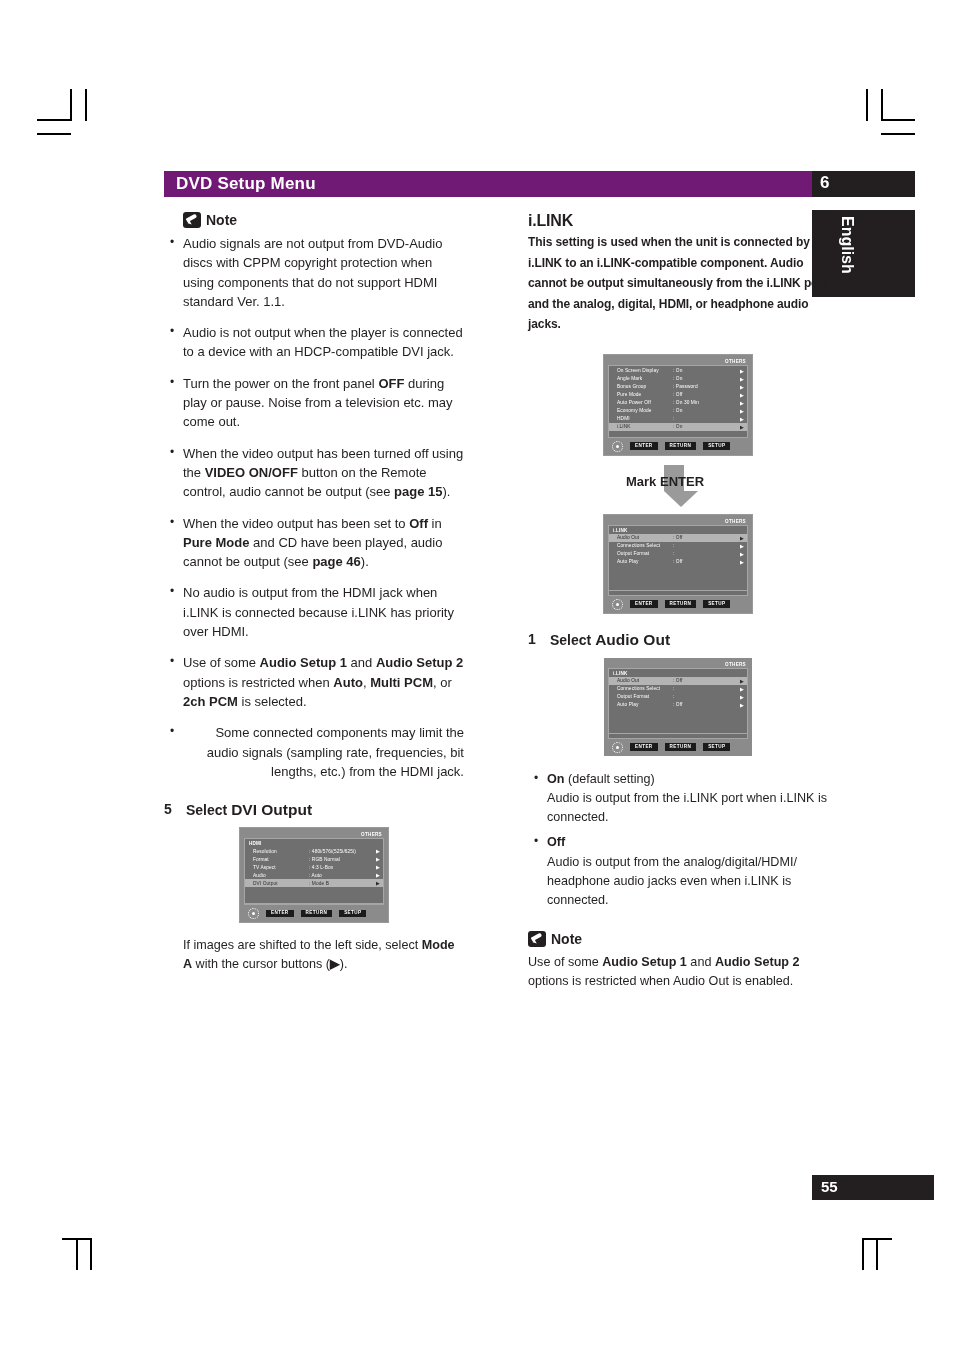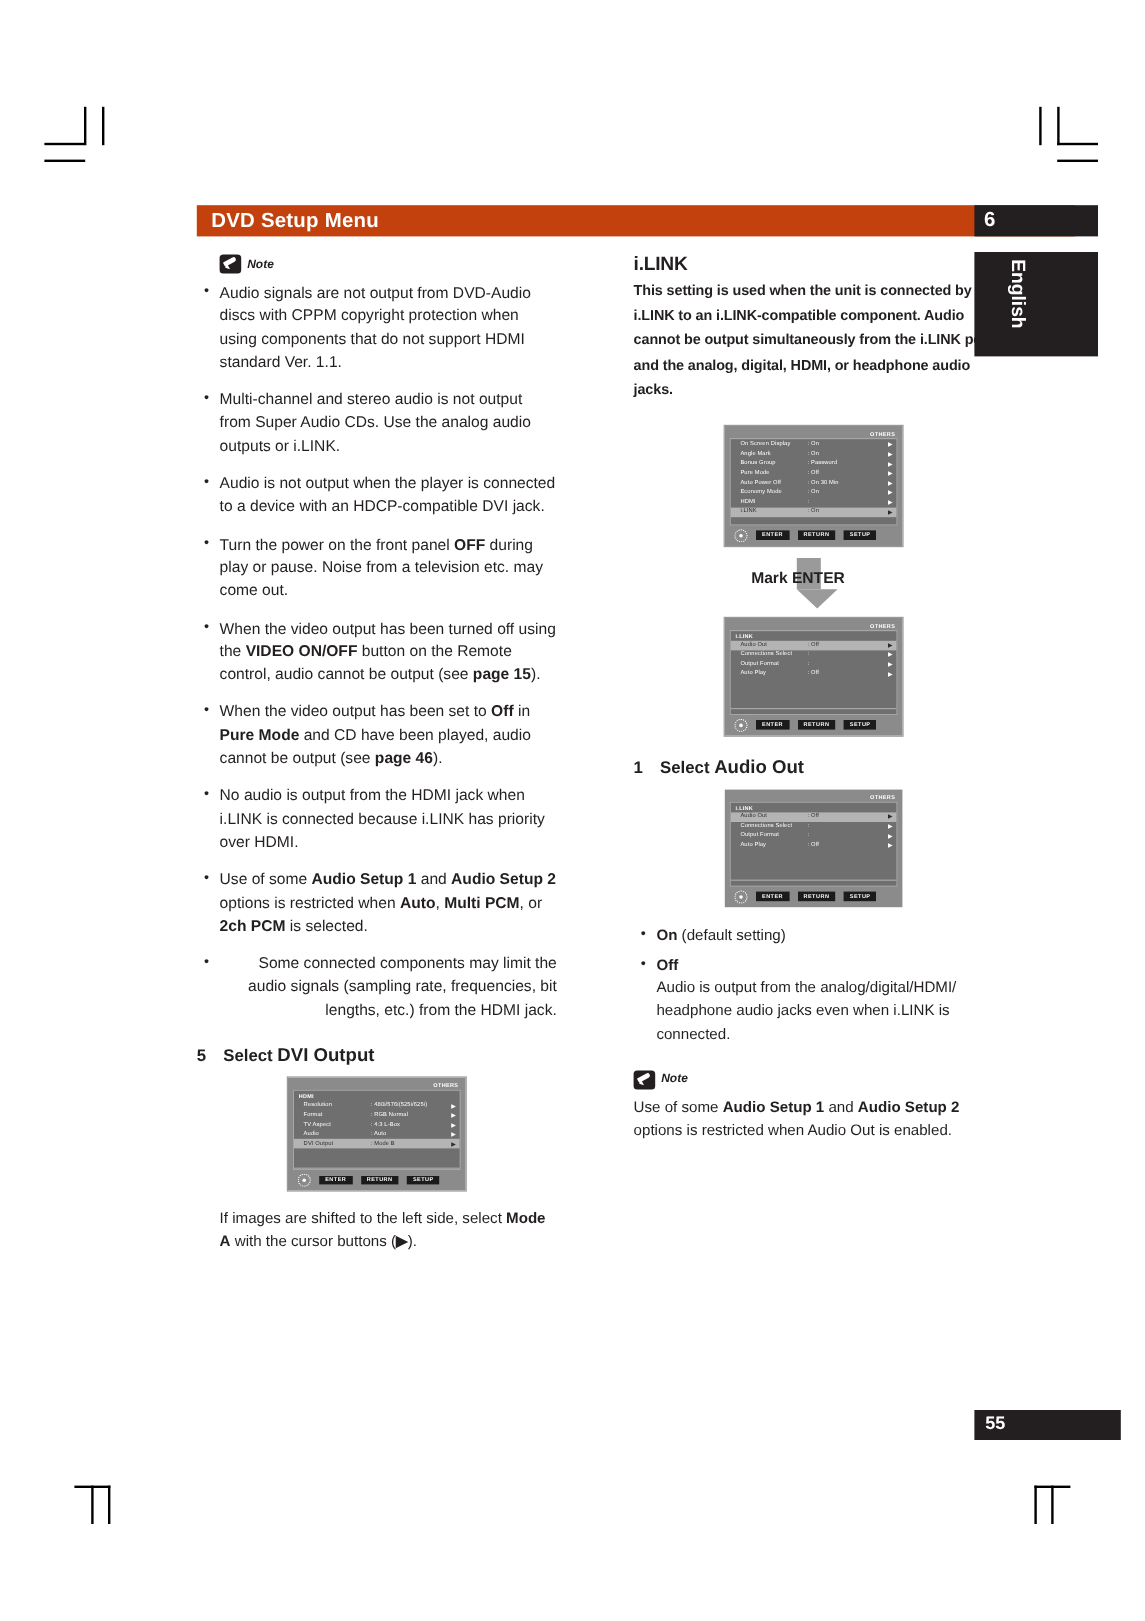"DVD Setup Menu" #header-bar { background: #c2410c -> #701a75 }
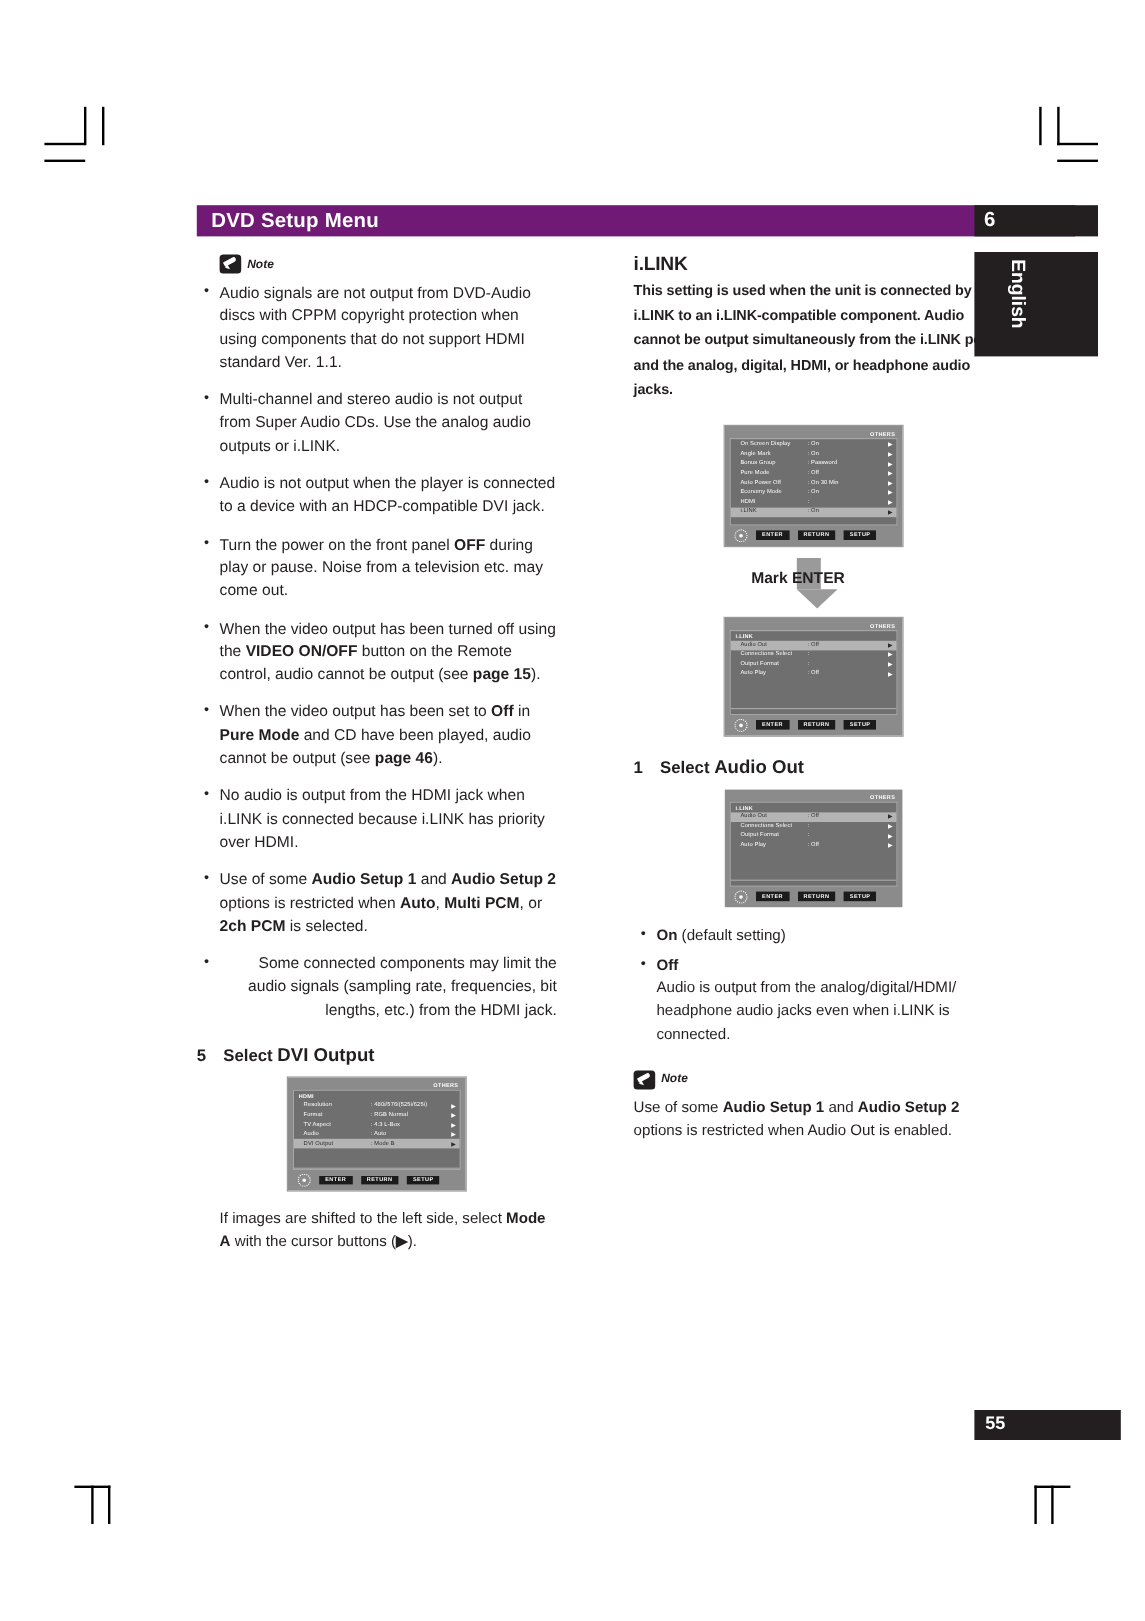"Note" .note-title { font-size: 10px -> 14px; font-style: italic -> none }
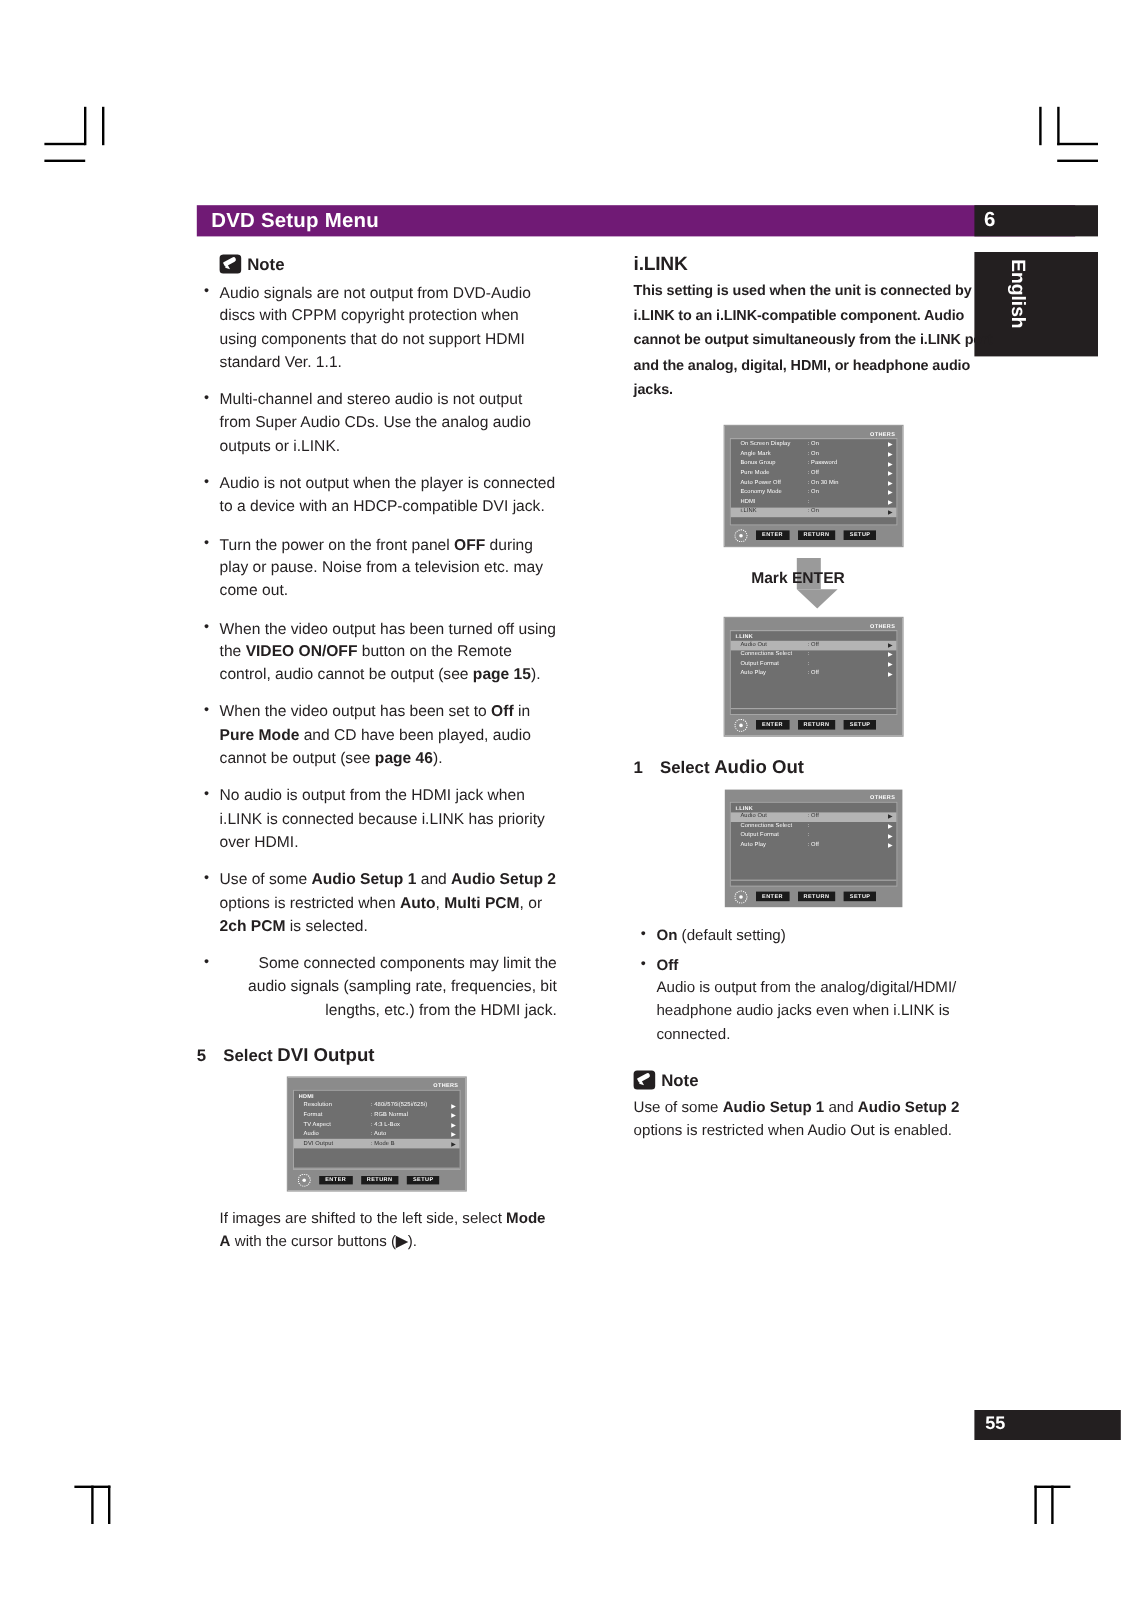"Multi-channel and stereo audio is" li { html: <li>Multi-channel and stereo audio is not output from Super Audio CDs. Use the analog audio outputs or i.LINK.</li> -> none }
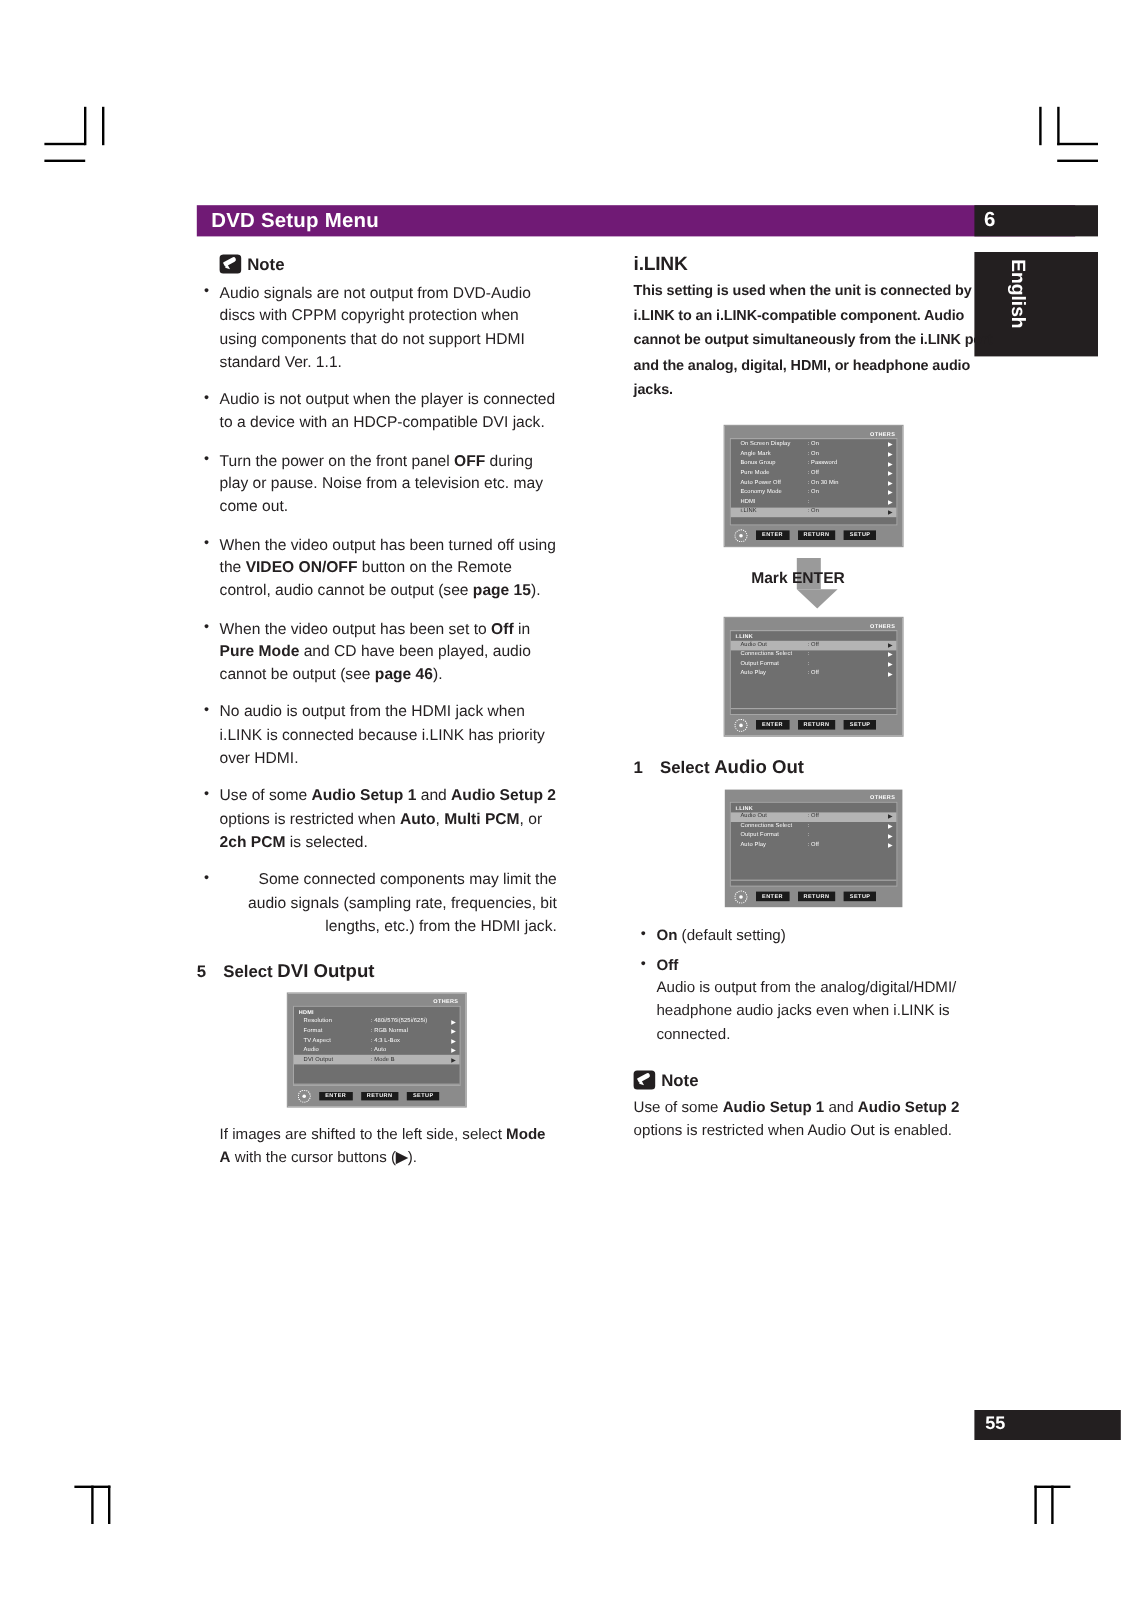"Audio is output from the i.LINK" span { html: none -> <span>Audio is output from the i.LINK port when i.LINK is connected.</span> }
